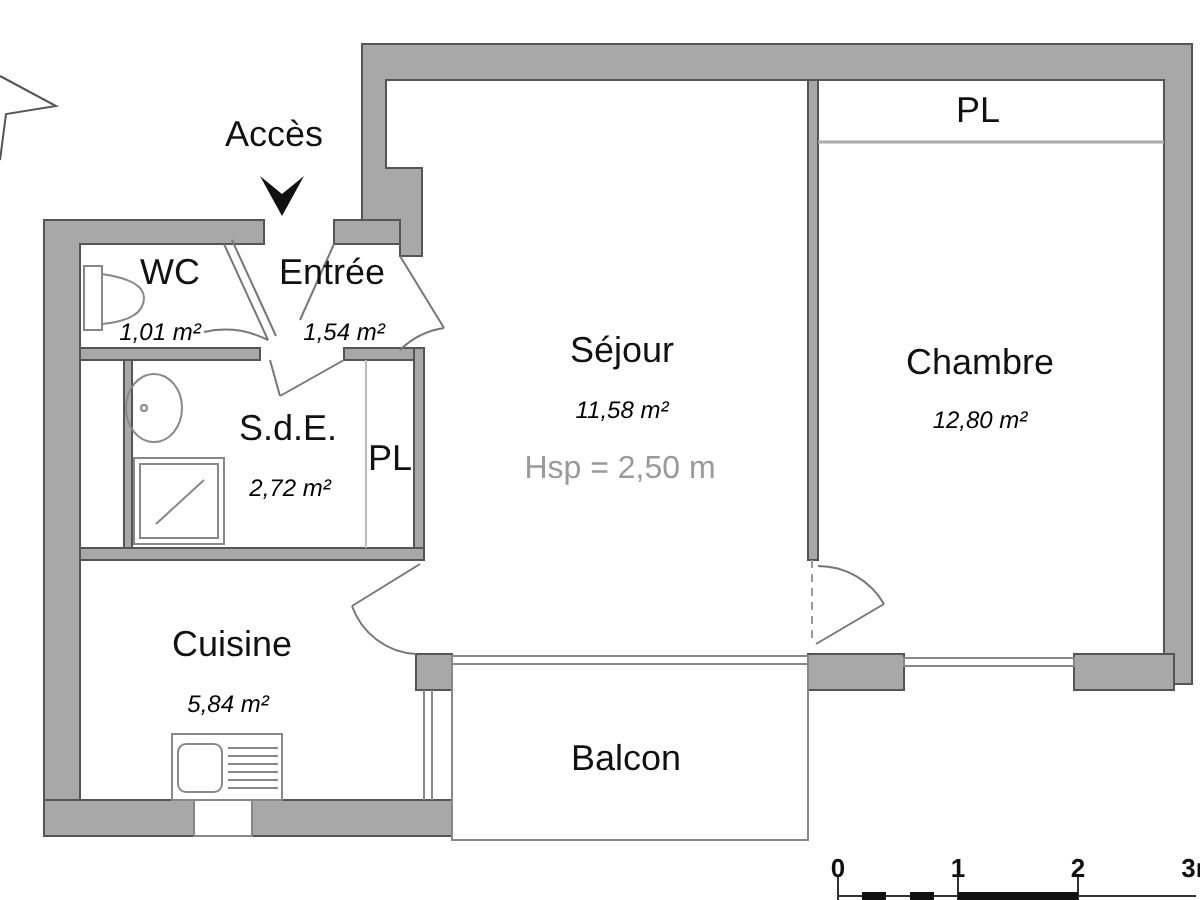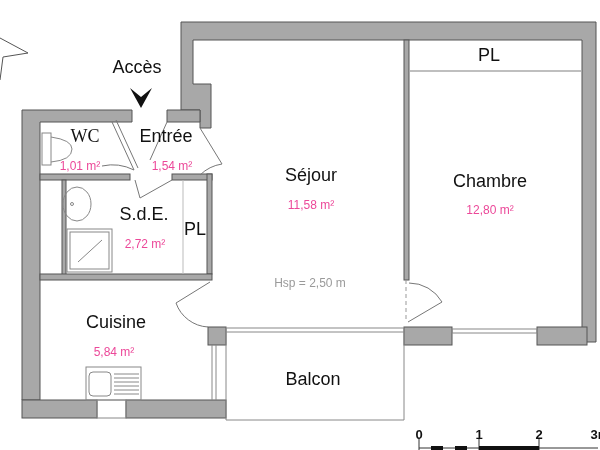"WC" div.lbl { font-family: Liberation Serif, serif -> none }
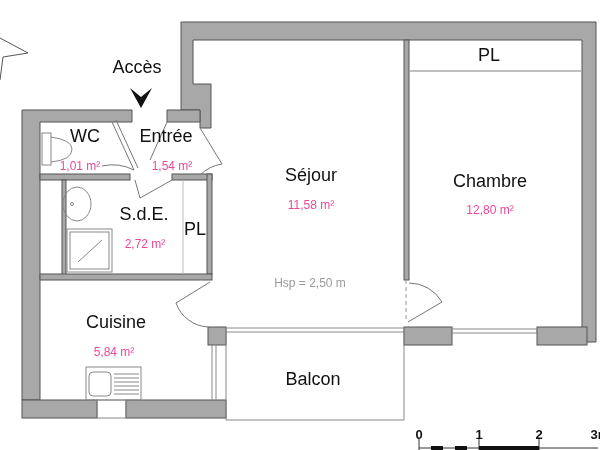"1,01 m²" .area { color: #ec4899 -> #000000; font-style: none -> italic }
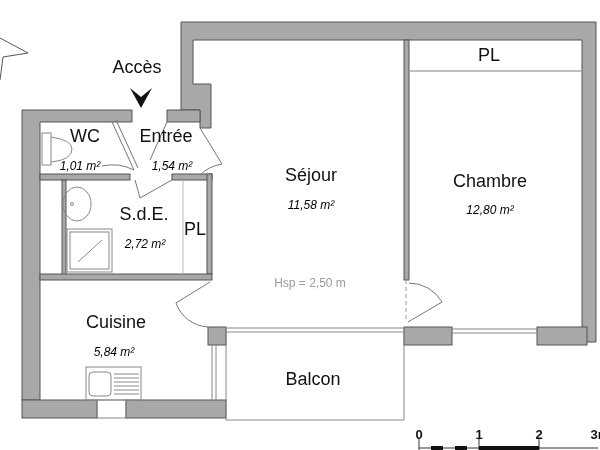"Hsp = 2,50 m" .faint { font-size: 12px -> 16px; margin-top: 48px -> none }
